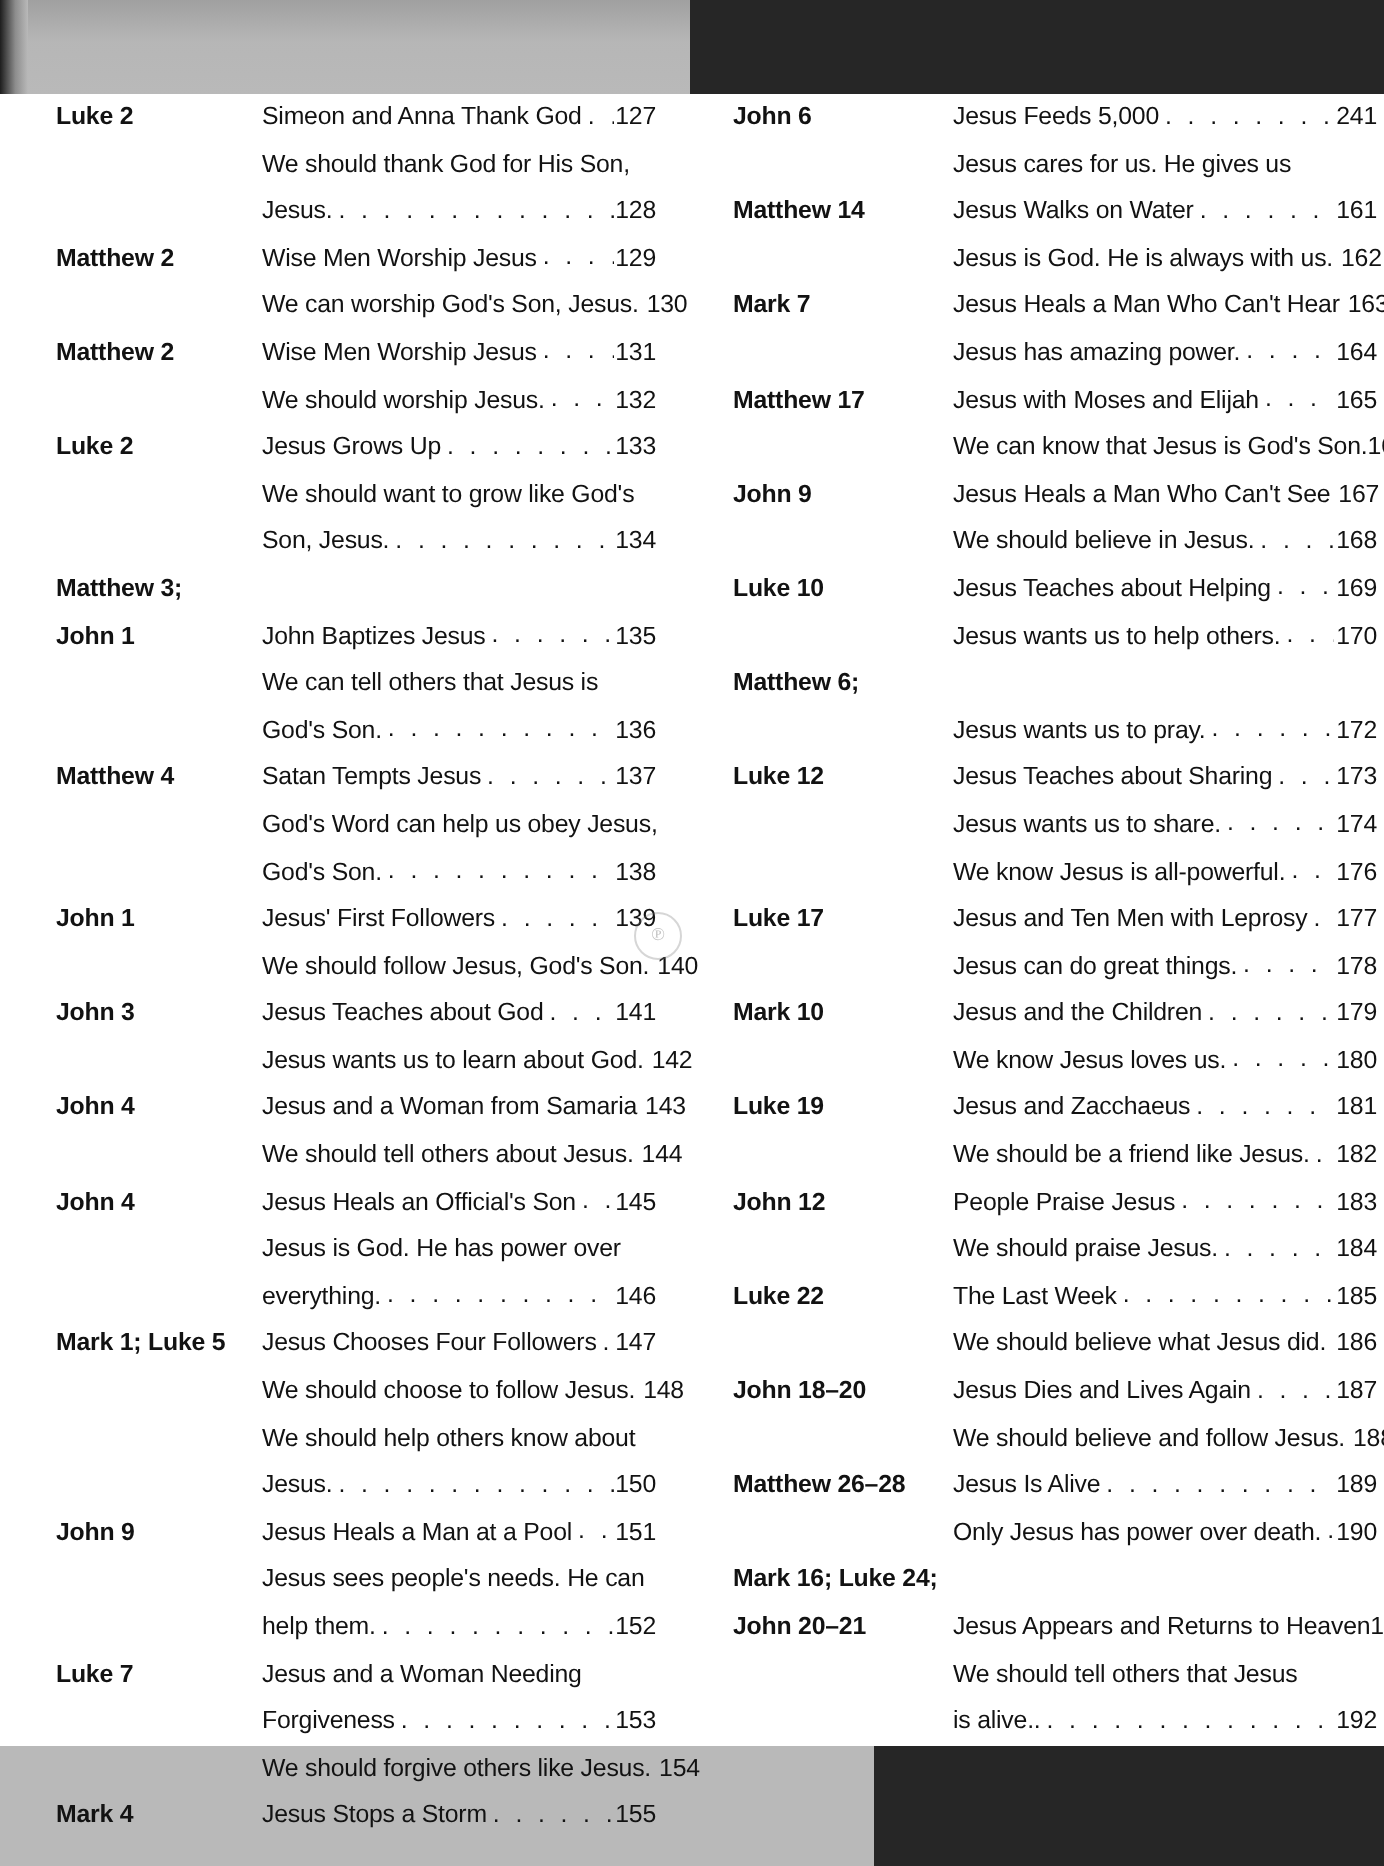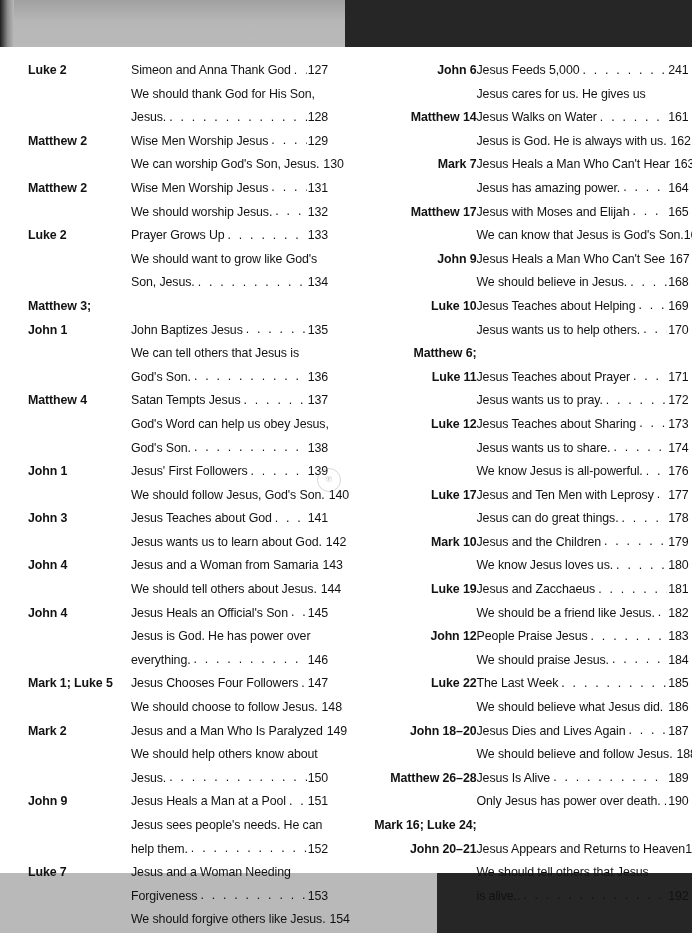"Luke 2" .page { margin-top: 12px -> none }
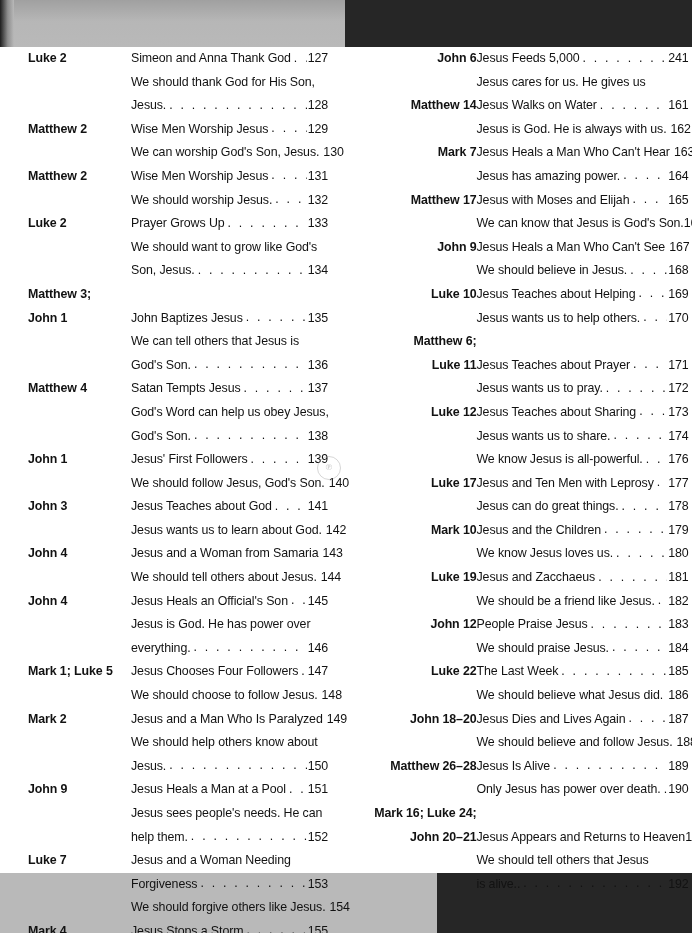"John 6" .col-right td.ref { text-align: right -> none }
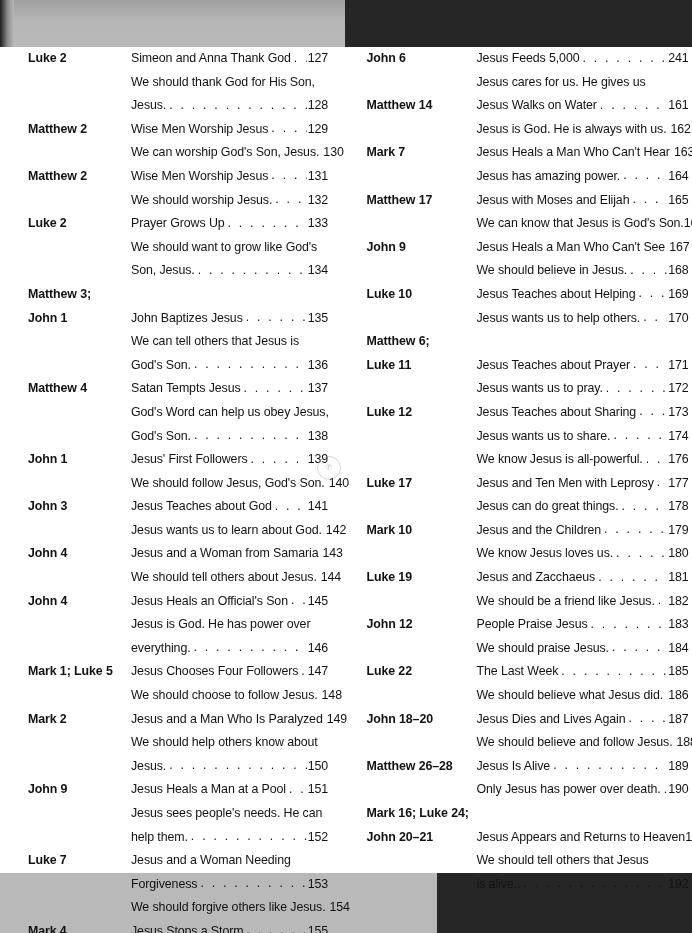"Prayer Grows Up" span.entry-text { text: Prayer -> Jesus }
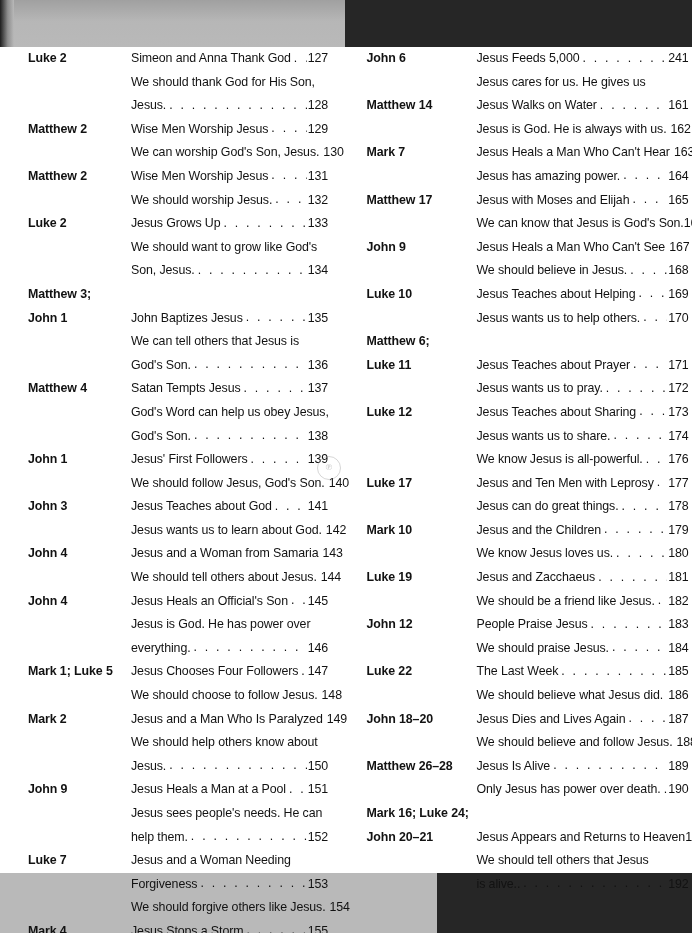"Luke 11" tr { html: <tr> <td>Luke 11</td> <td> <div> <span>Jesus Teaches about Prayer</span> <span></span> <span>171</span> </div> </td> </tr> -> none }
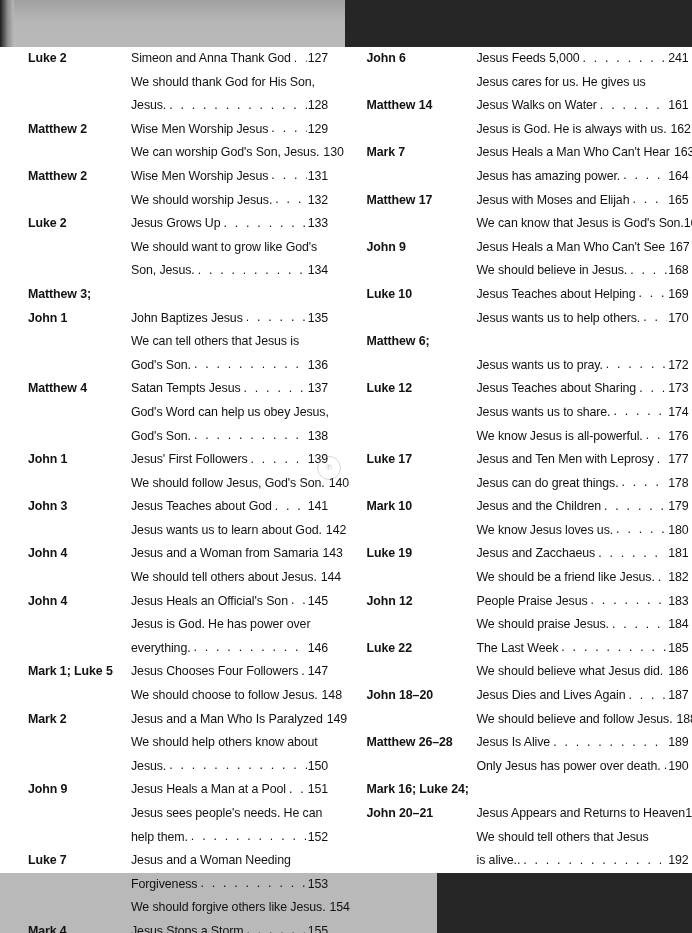"Mark 2" tr { html: <tr> <td>Mark 2</td> <td> <div> <span>Jesus and a Man Who Is Paralyzed</span> <span></span> <span>149</span> </div> </td> </tr> -> none }
